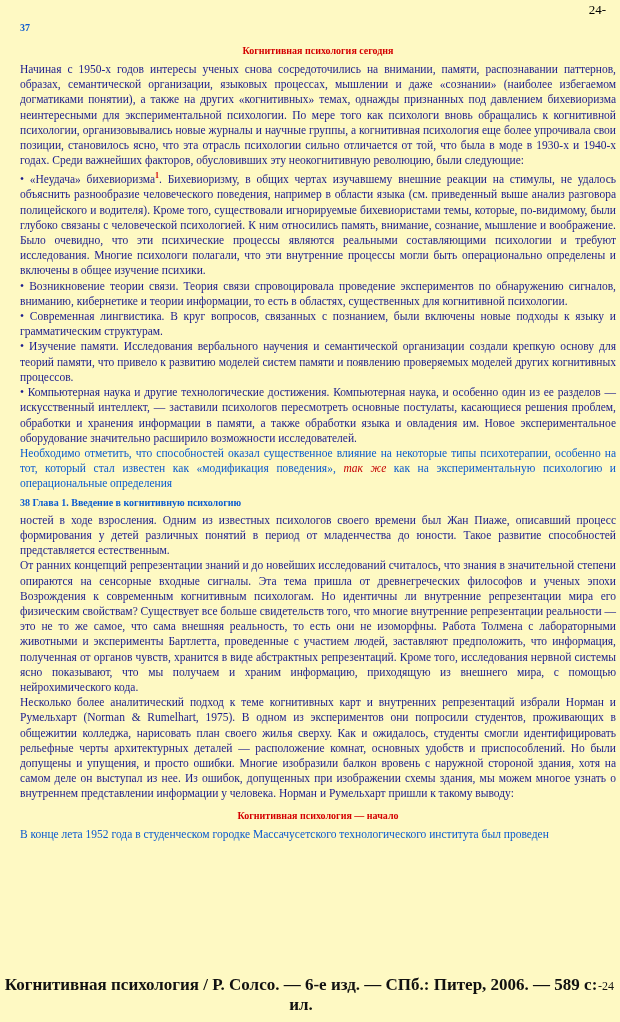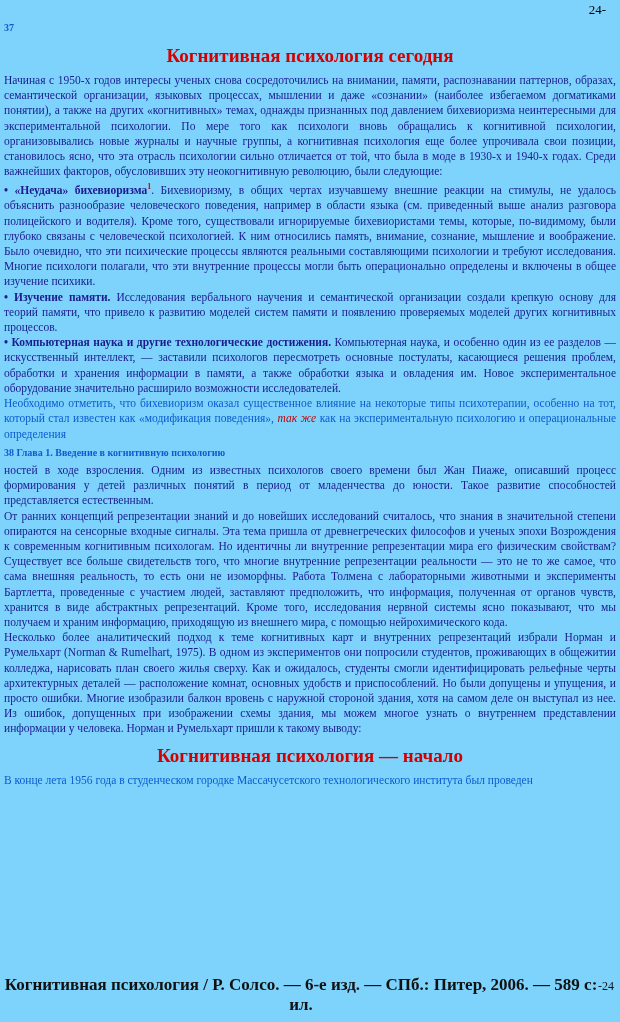"24-" .page { background: #7dd3fc -> #fef9c3; padding: 2px 4px 0 4px -> 2px 4px 0 20px }
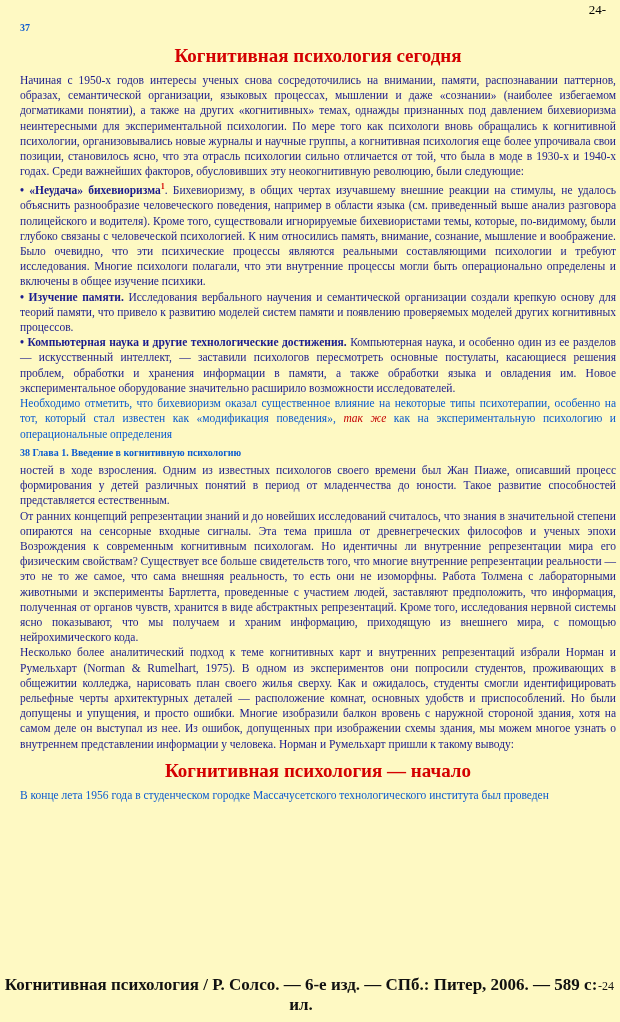"Когнитивная психология сегодня" h1.red-heading { font-size: 19px -> 10px }
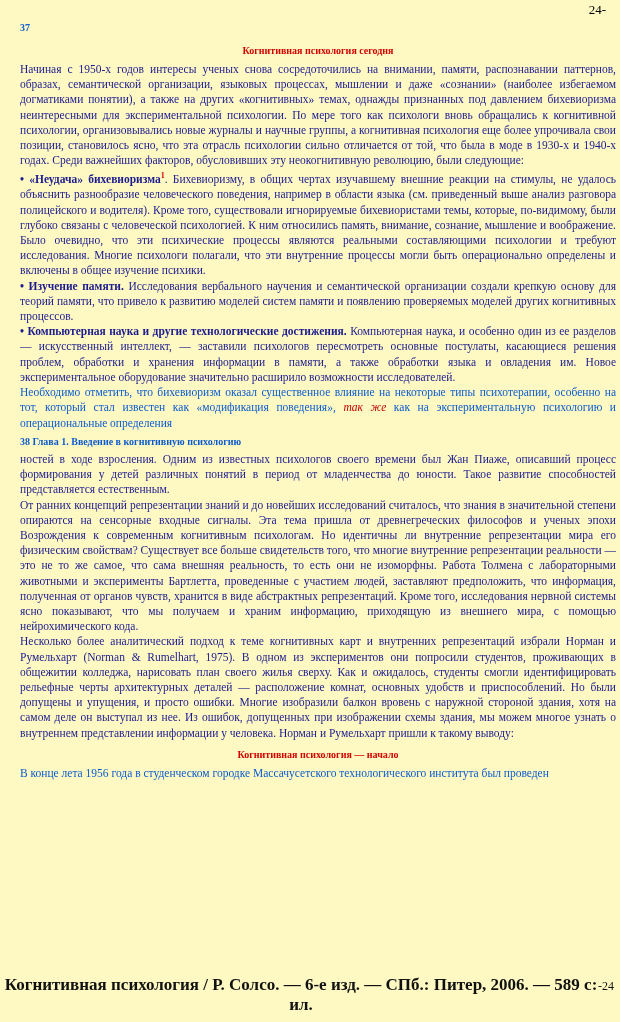"• «Неудача» бихевиоризма" .bold { font-weight: bold -> normal }
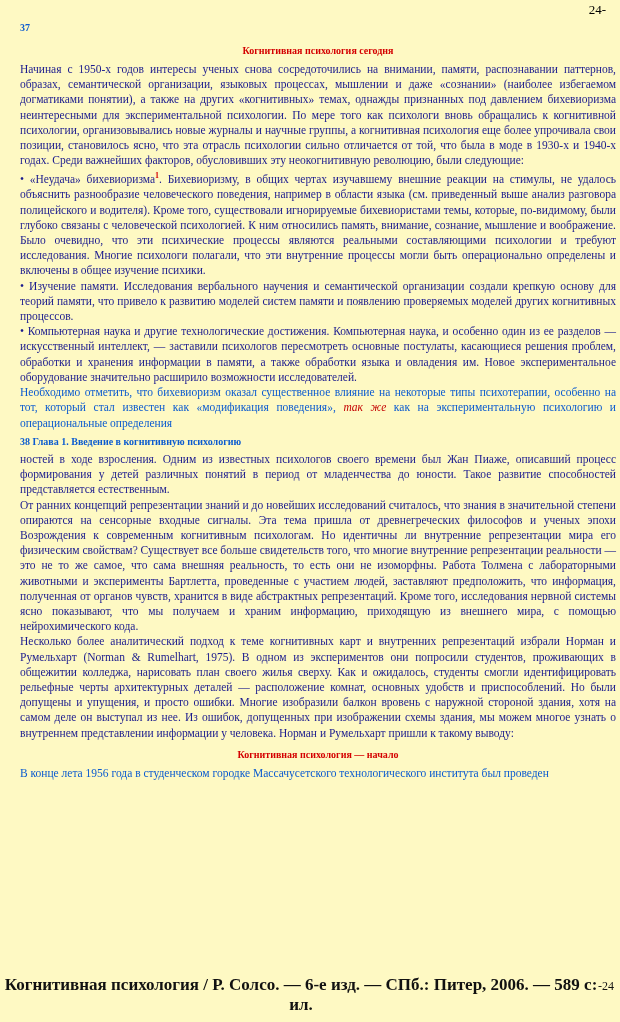"• Возникновение теории связи. Теория" p.body { html: none -> <p><span>• Возникновение теории связи.</span><span> Теория связи спровоцировала проведение экспериментов по обнаружению сигналов, вниманию, кибернетике и теории информации, то есть в областях, существенных для когнитивной психологии.</span></p> }
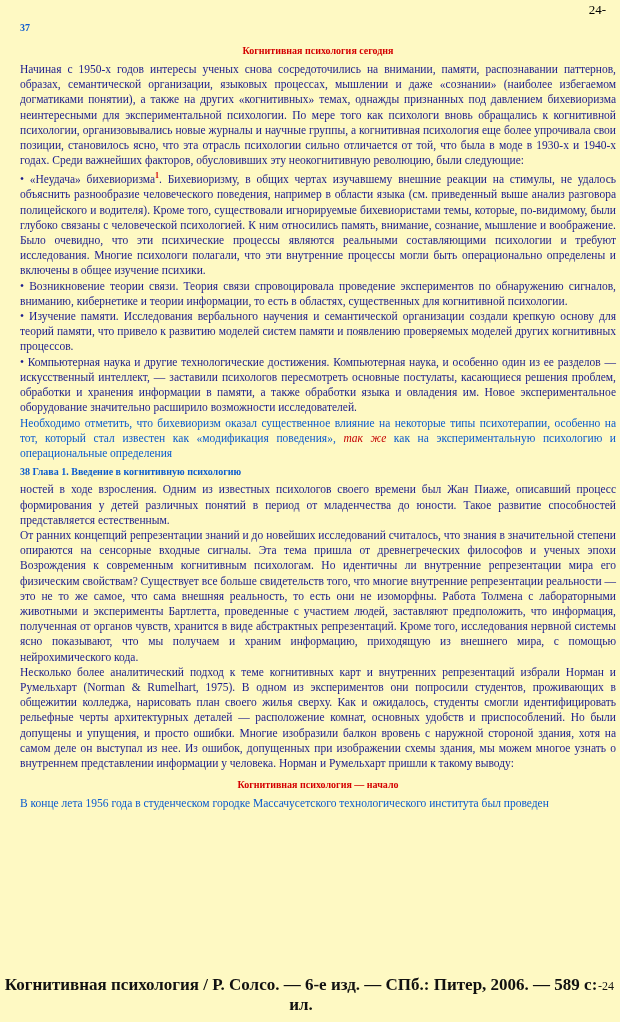"• Современная лингвистика. В круг" p.body { html: none -> <p><span>• Современная лингвистика.</span><span> В круг вопросов, связанных с познанием, были включены новые подходы к языку и грамматическим структурам.</span></p> }
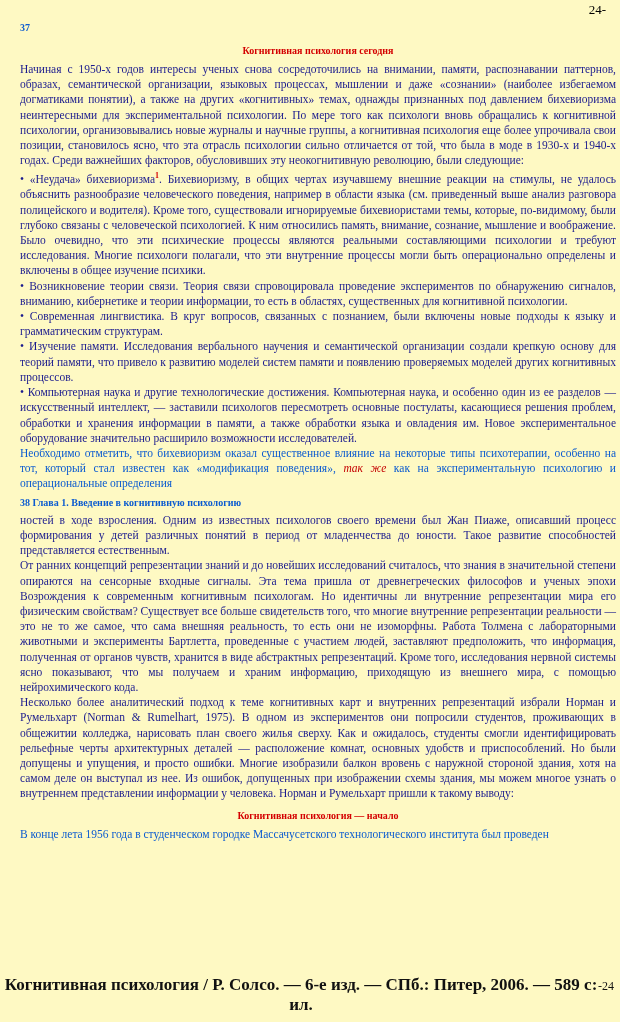"Необходимо отметить, что бихевиоризм" span { text: бихевиоризм -> способностей }
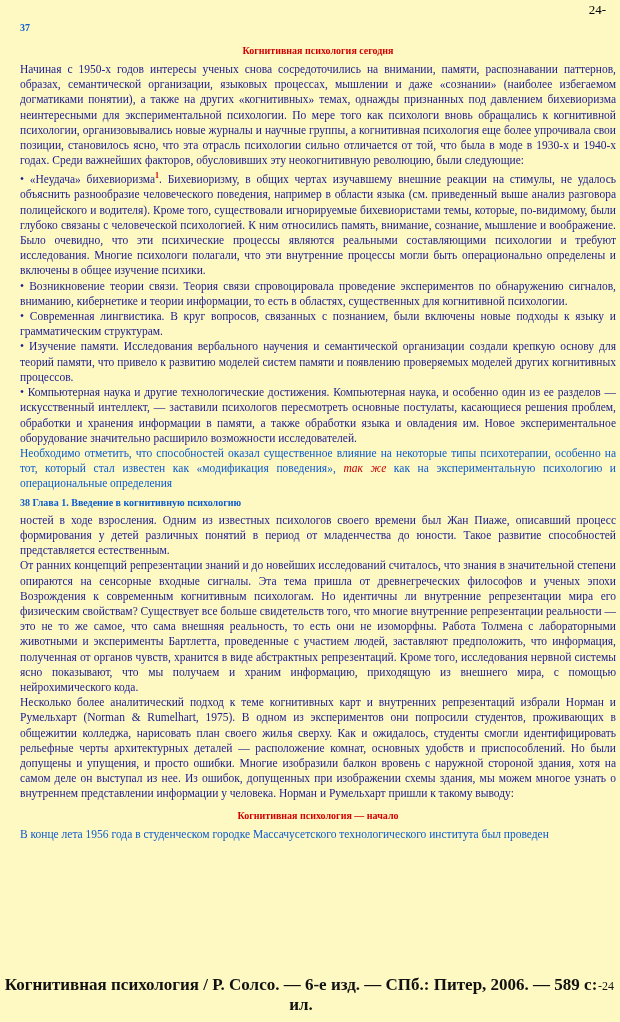"В конце лета 1956 года" p.body { text: 1956 -> 1952 }
